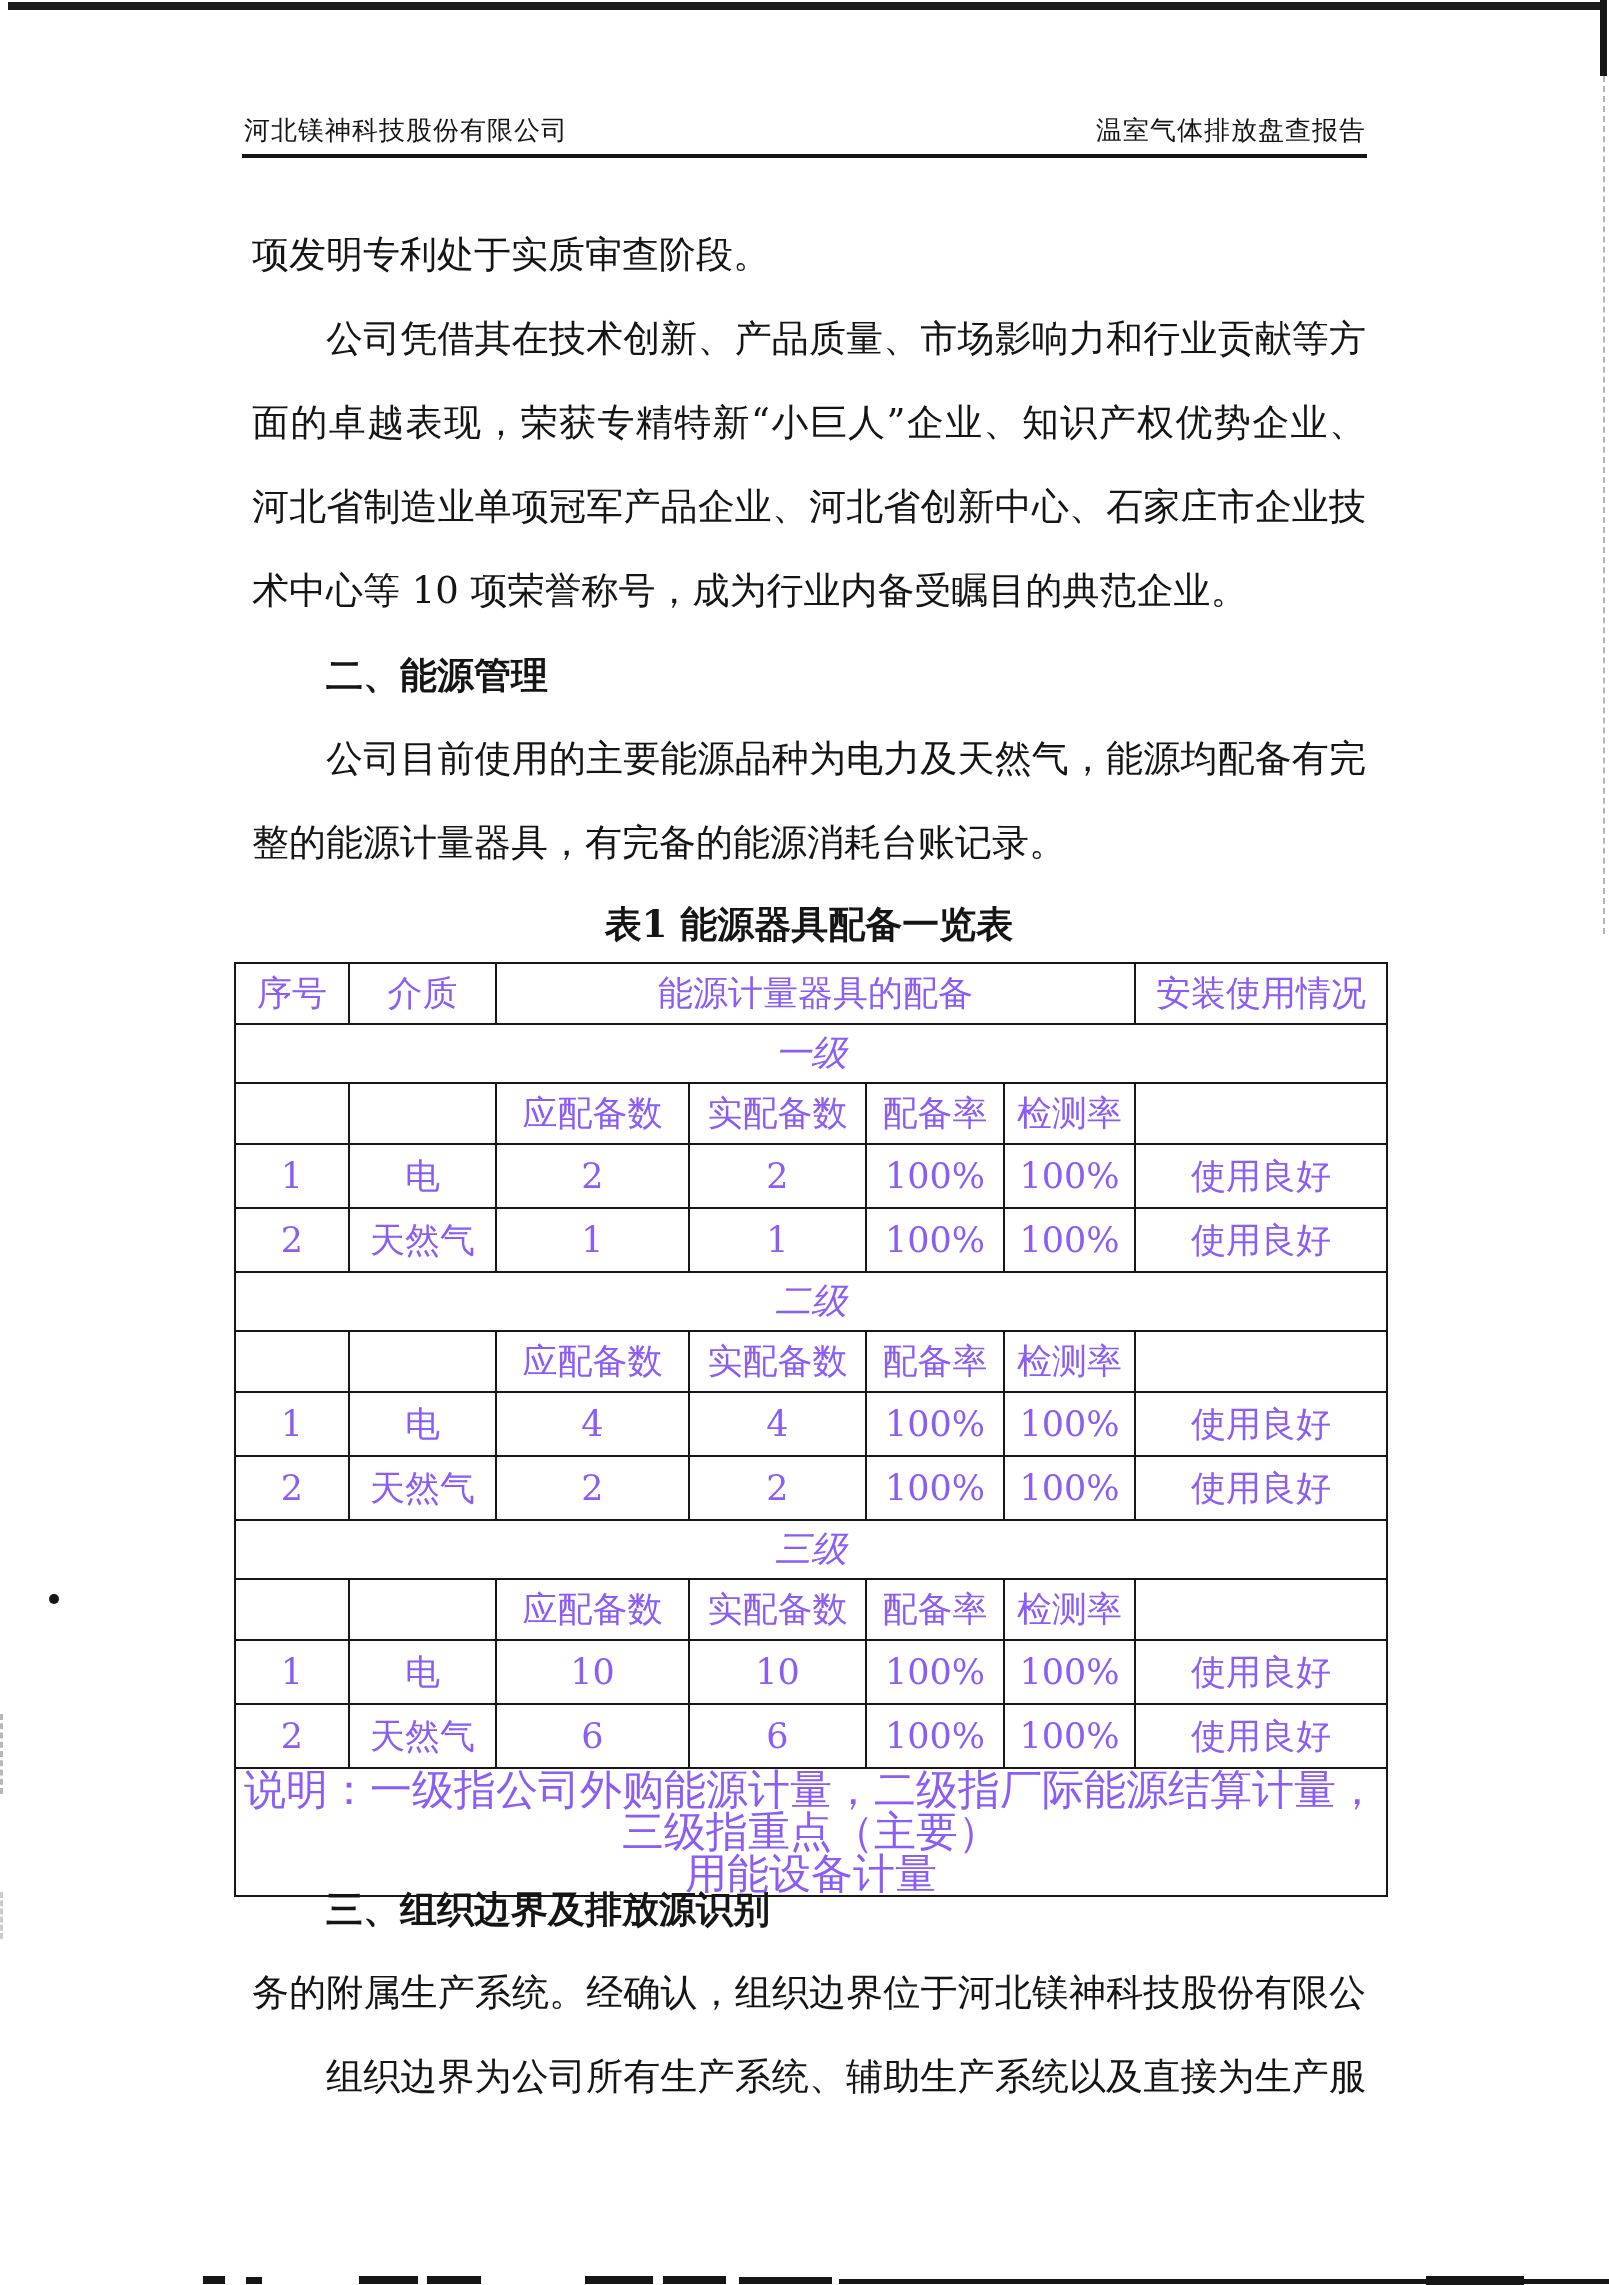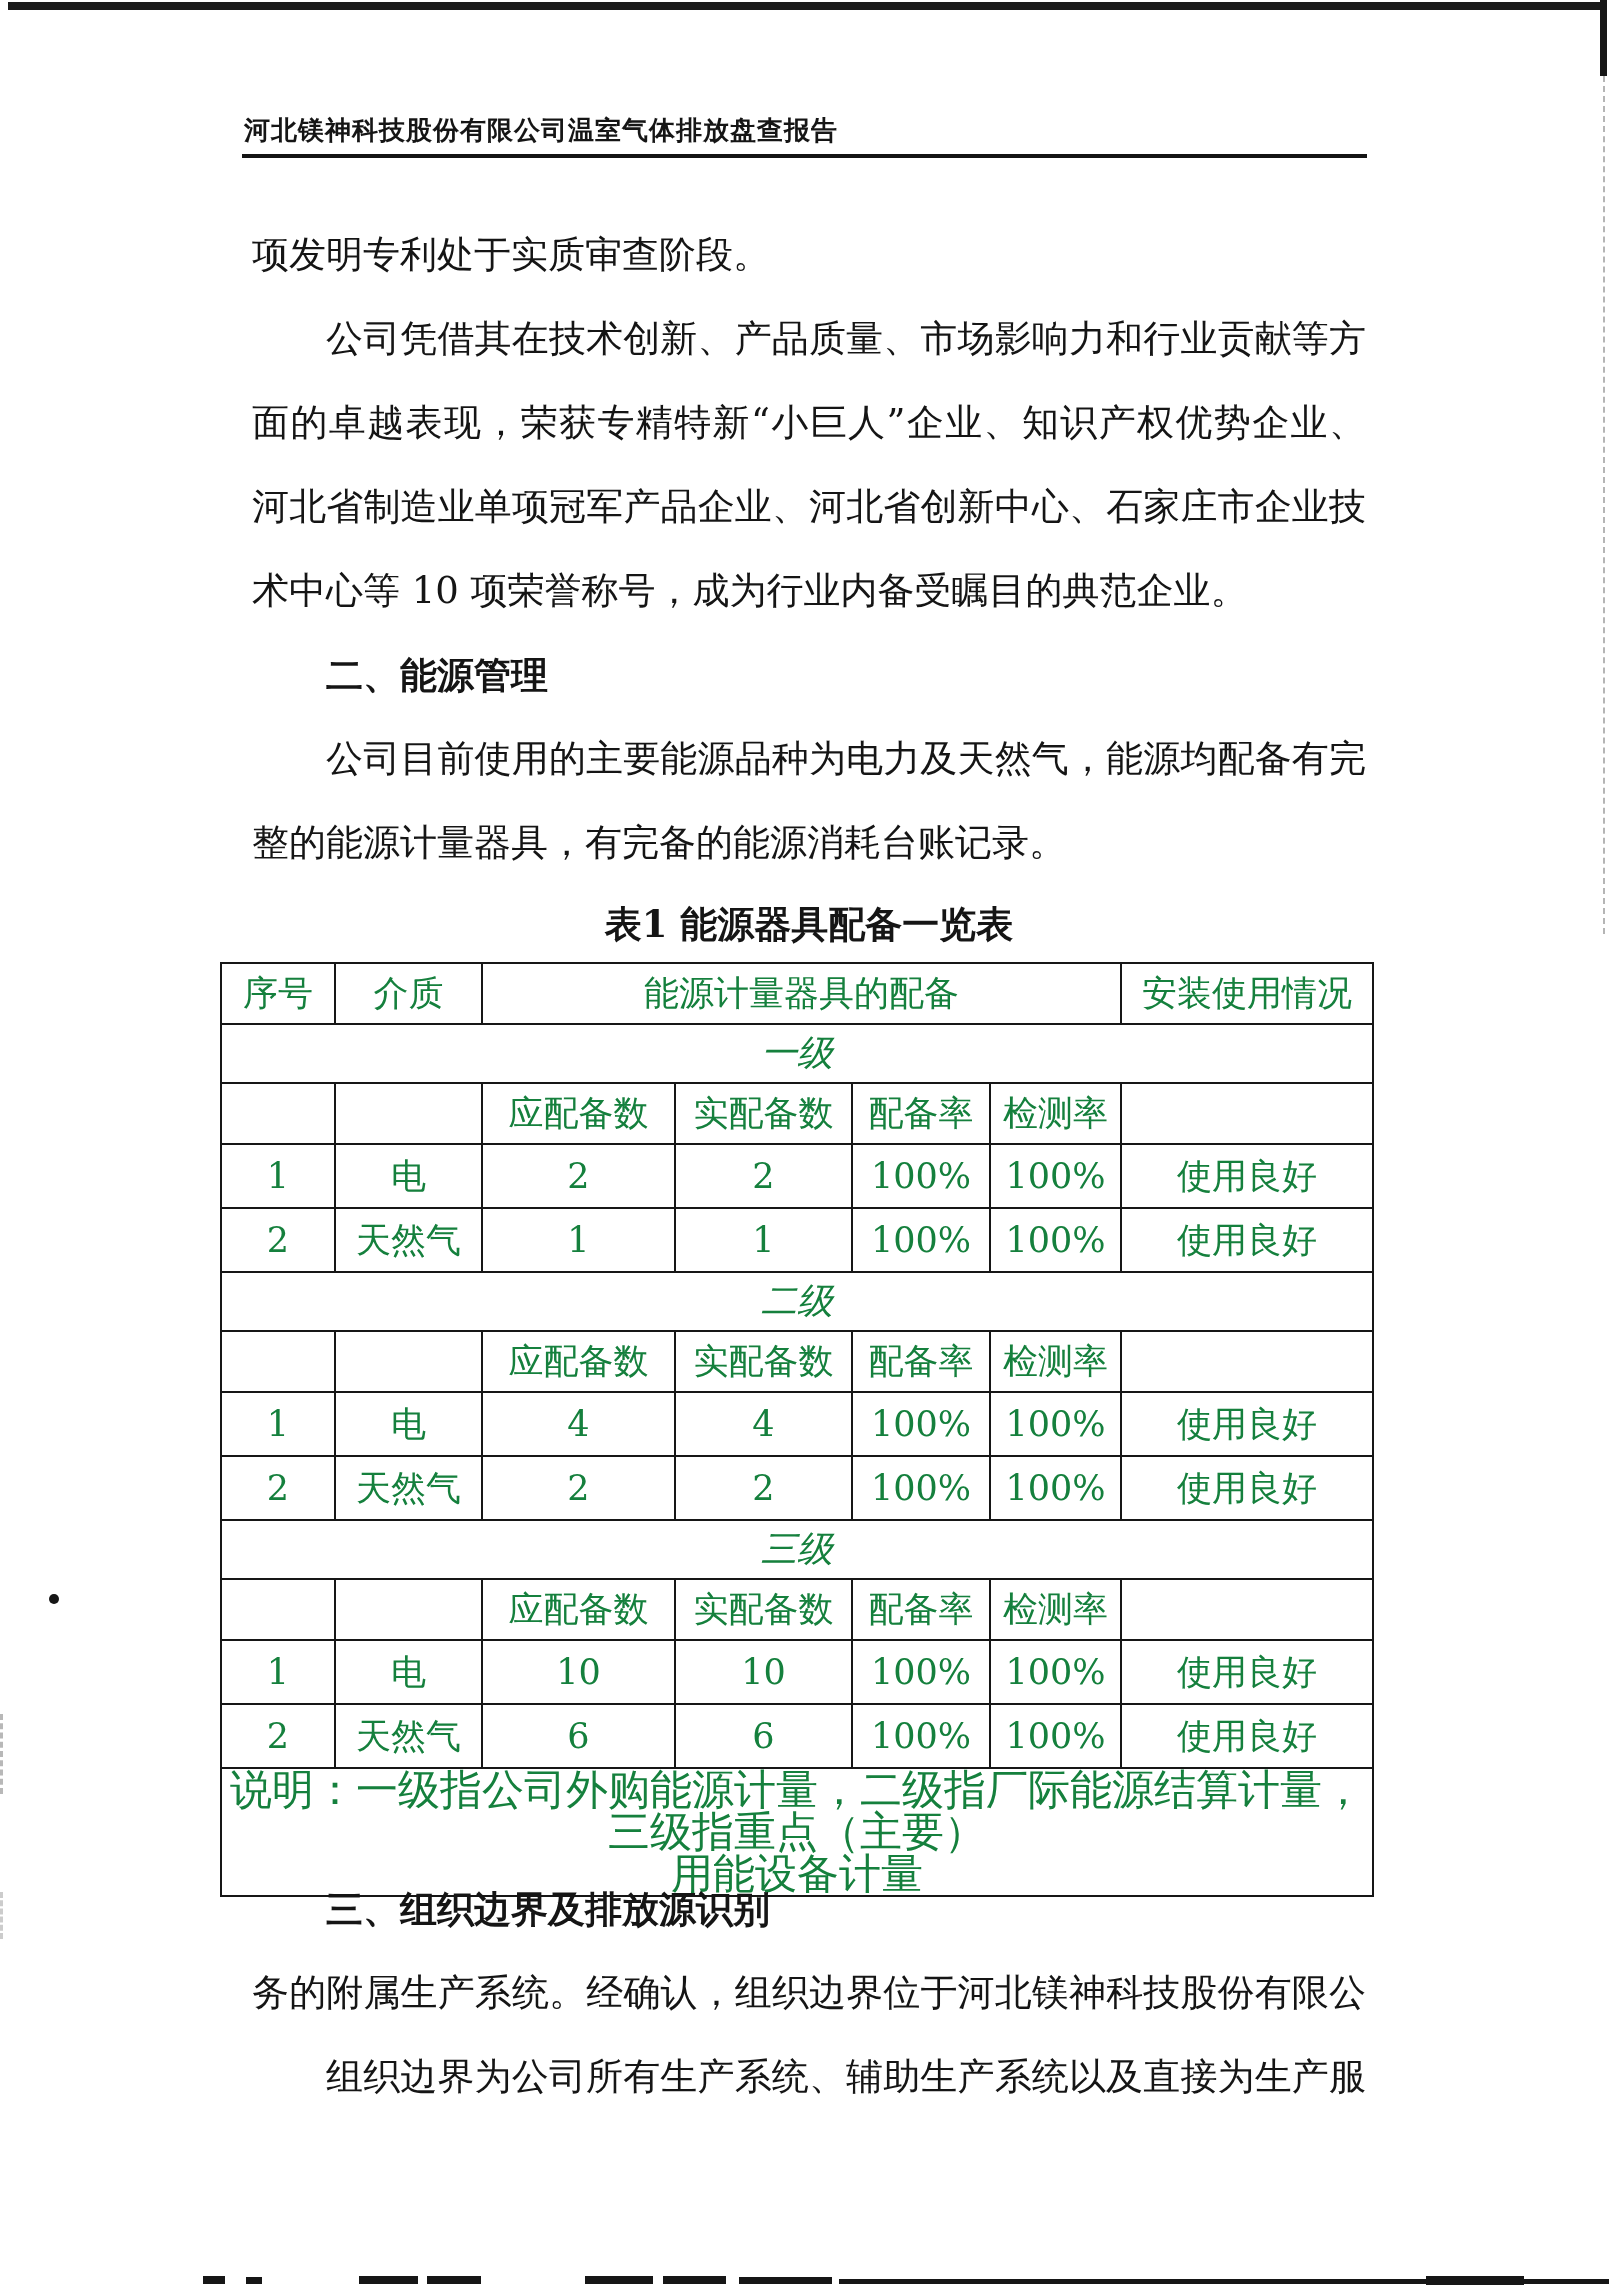"河北镁神科技股份有限公司" .doc-header { font-weight: bold -> normal; justify-content: none -> space-between }
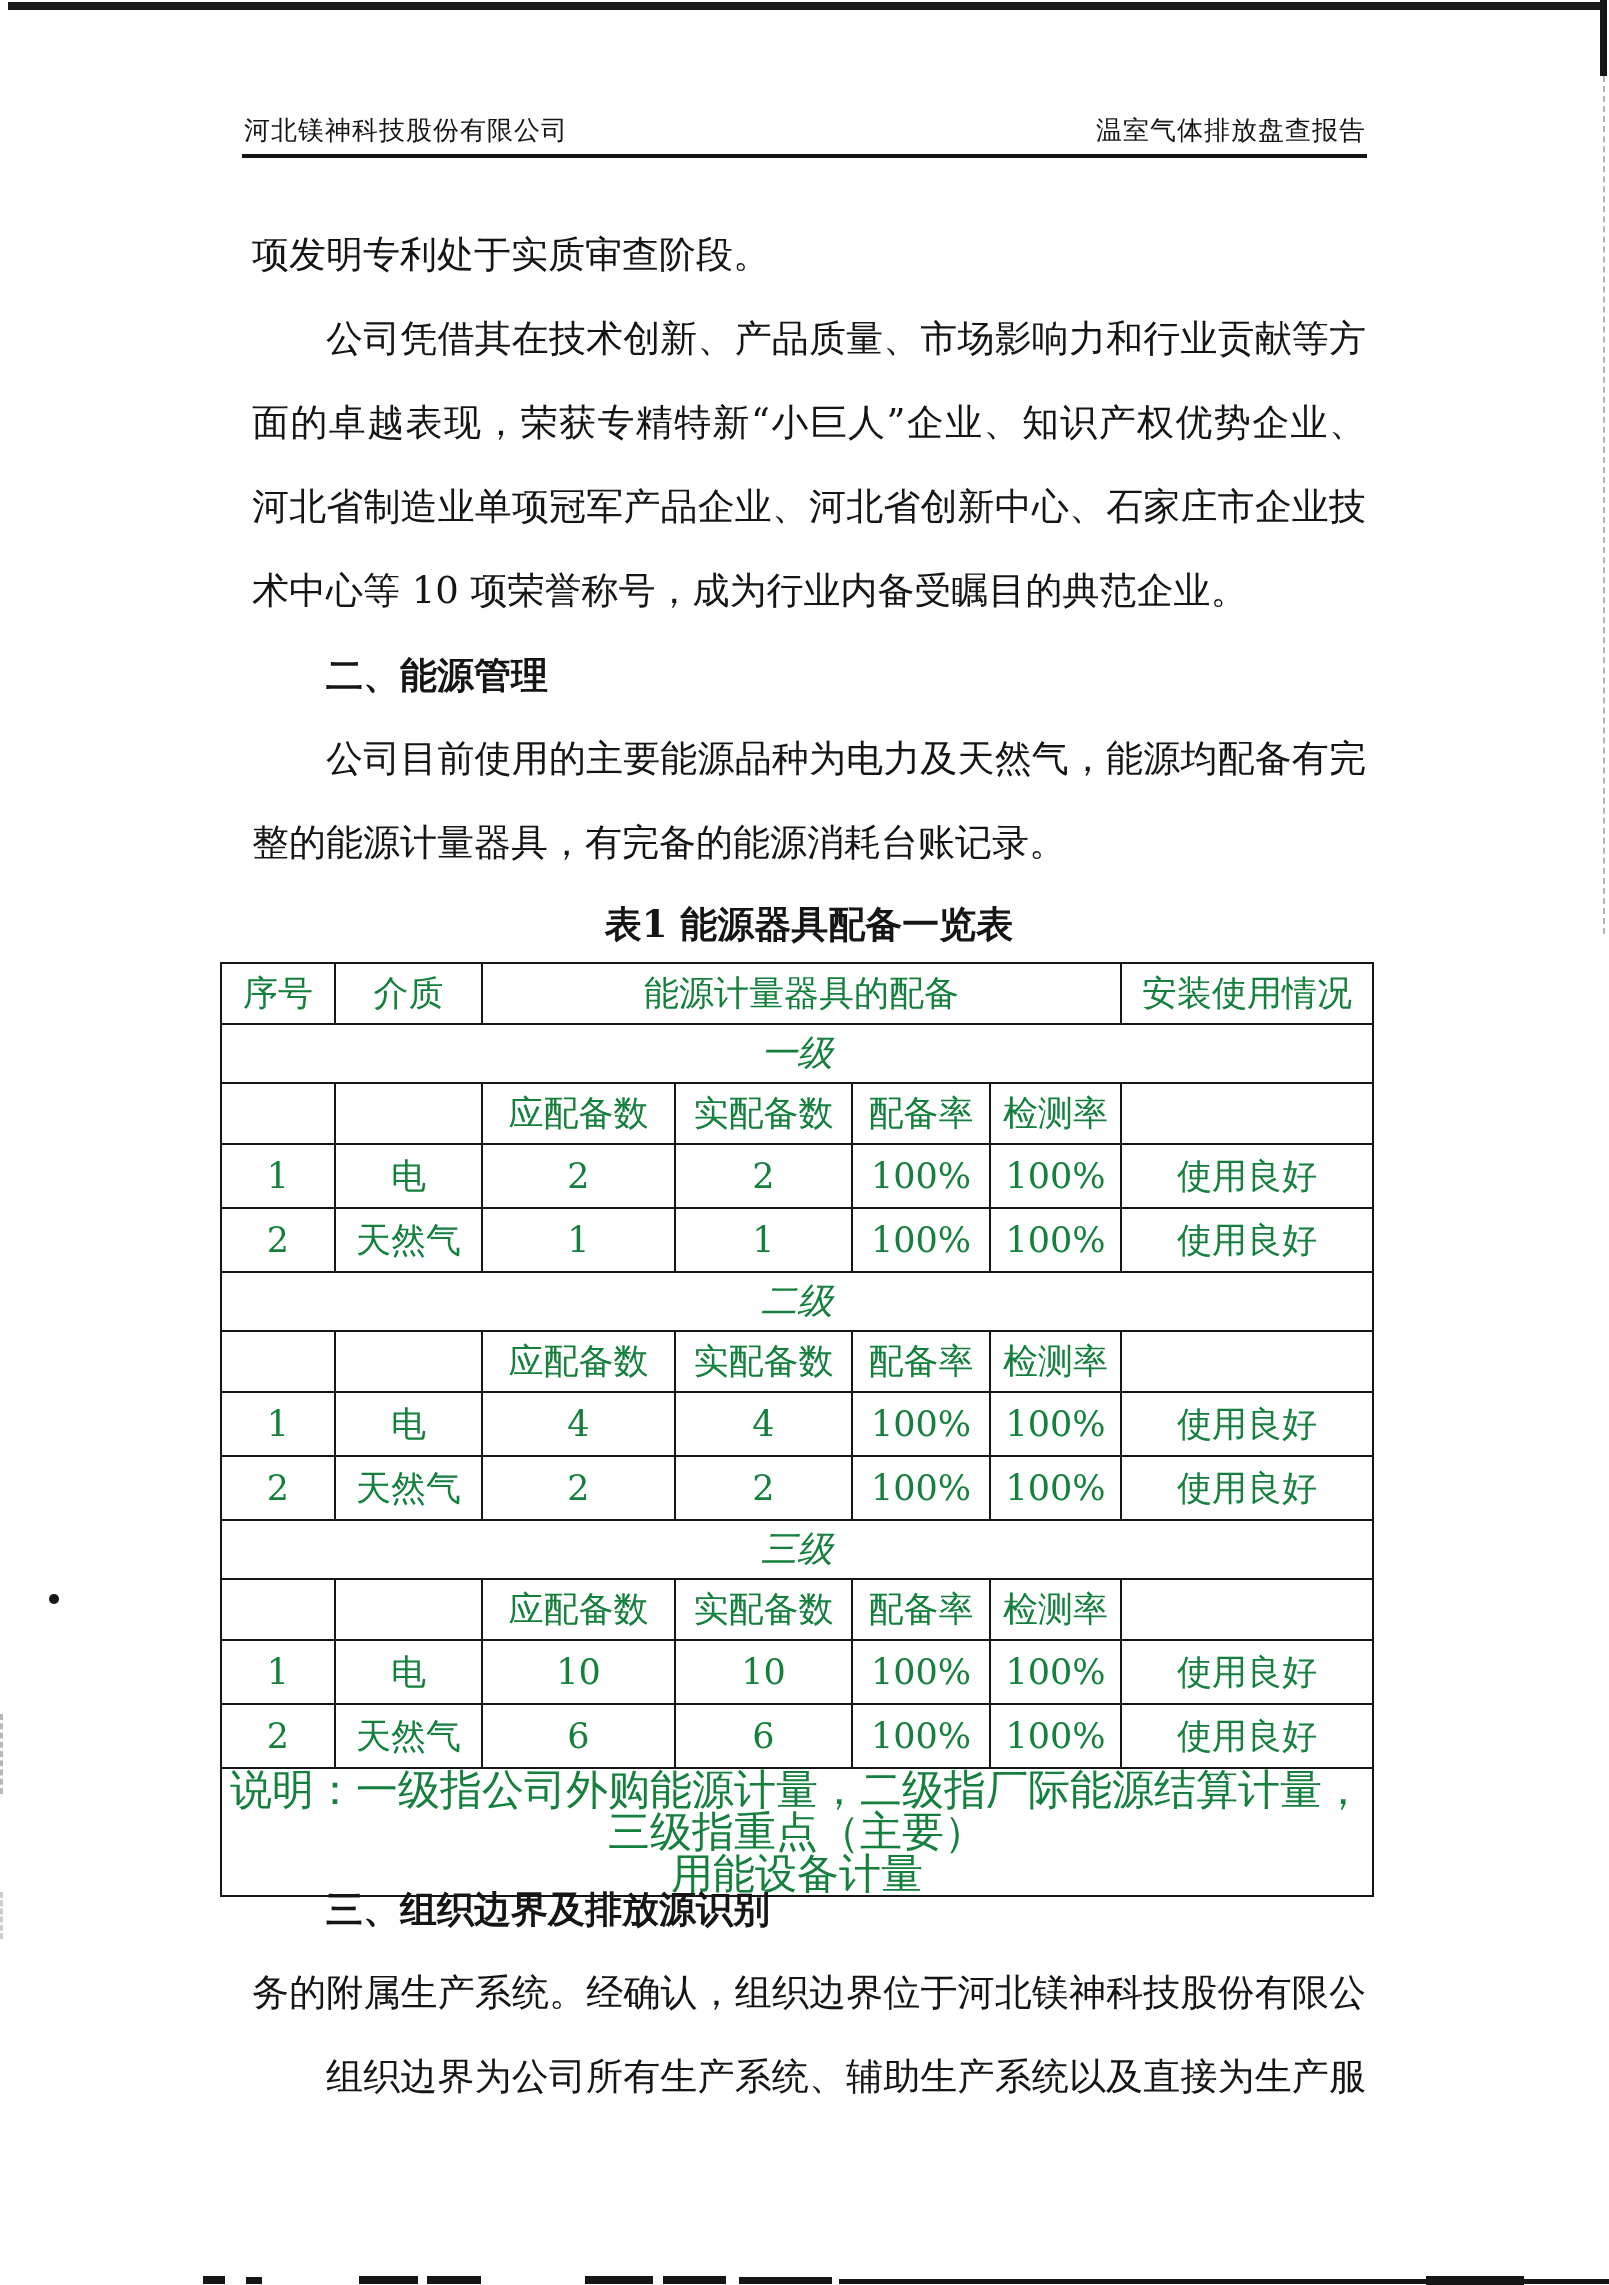"序号" .gh-table { color: #15803d -> #8b5cf6; left: 220px -> 234px }
